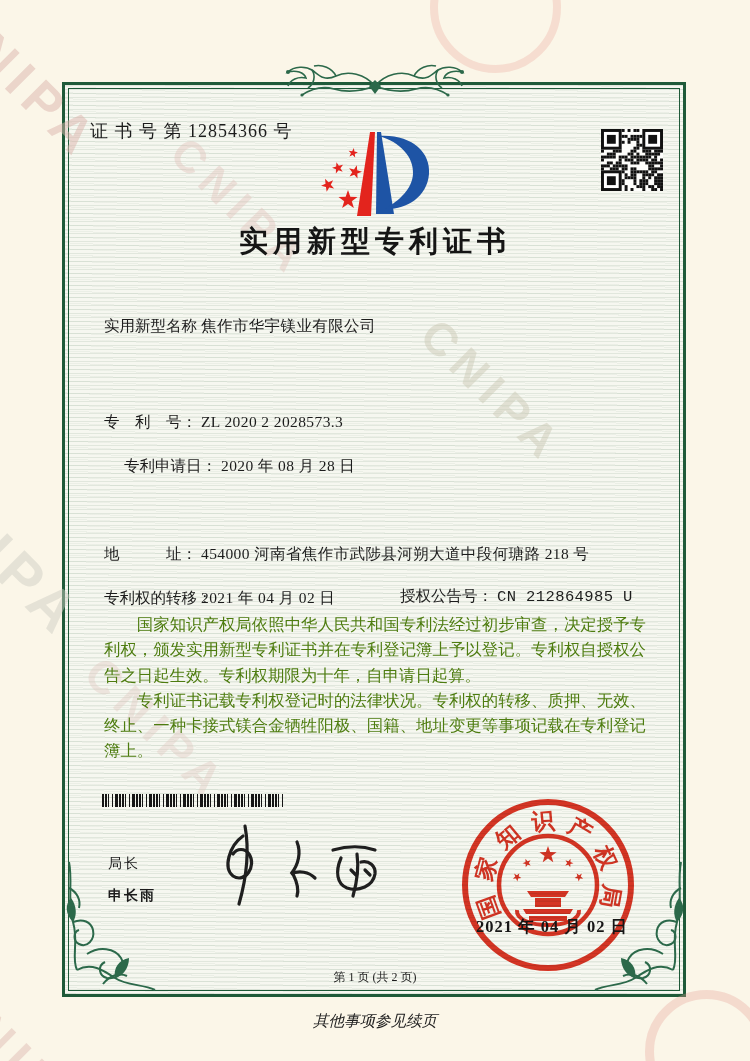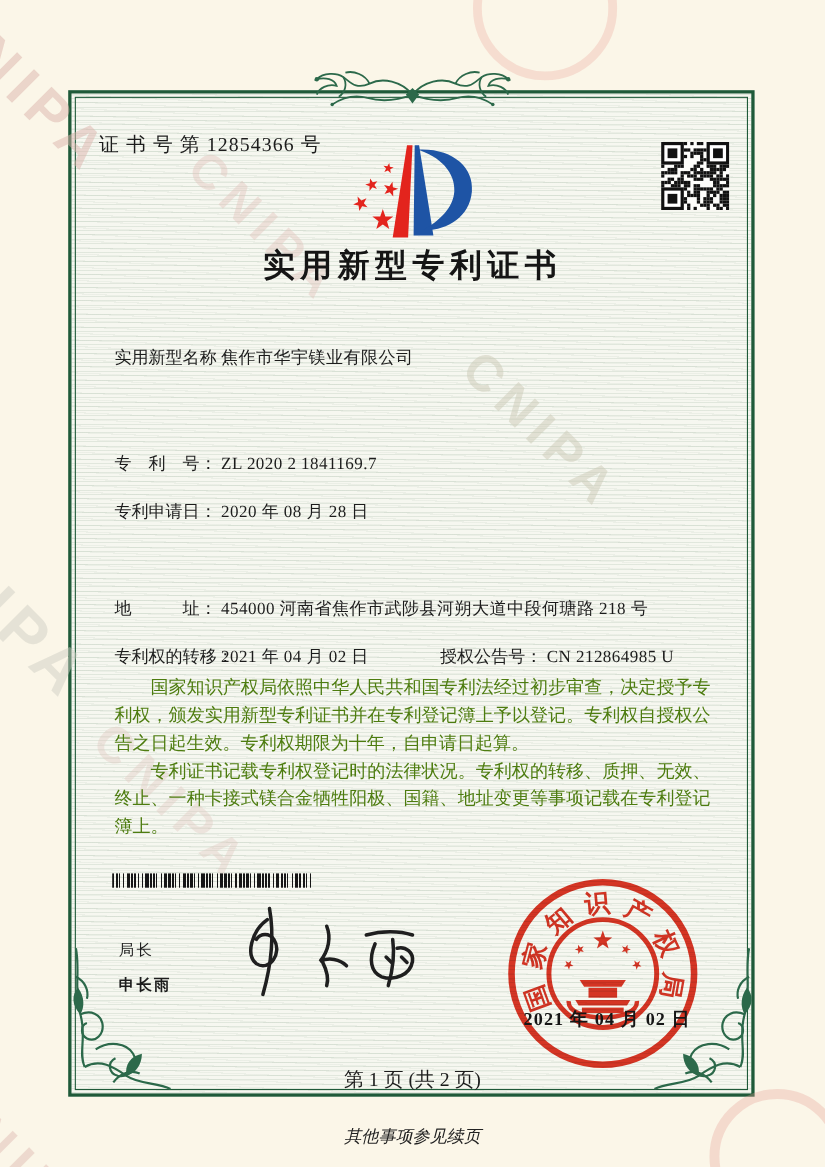"ZL 2020 2 1841169.7" span.val { text: 1841169.7 -> 2028573.3 }
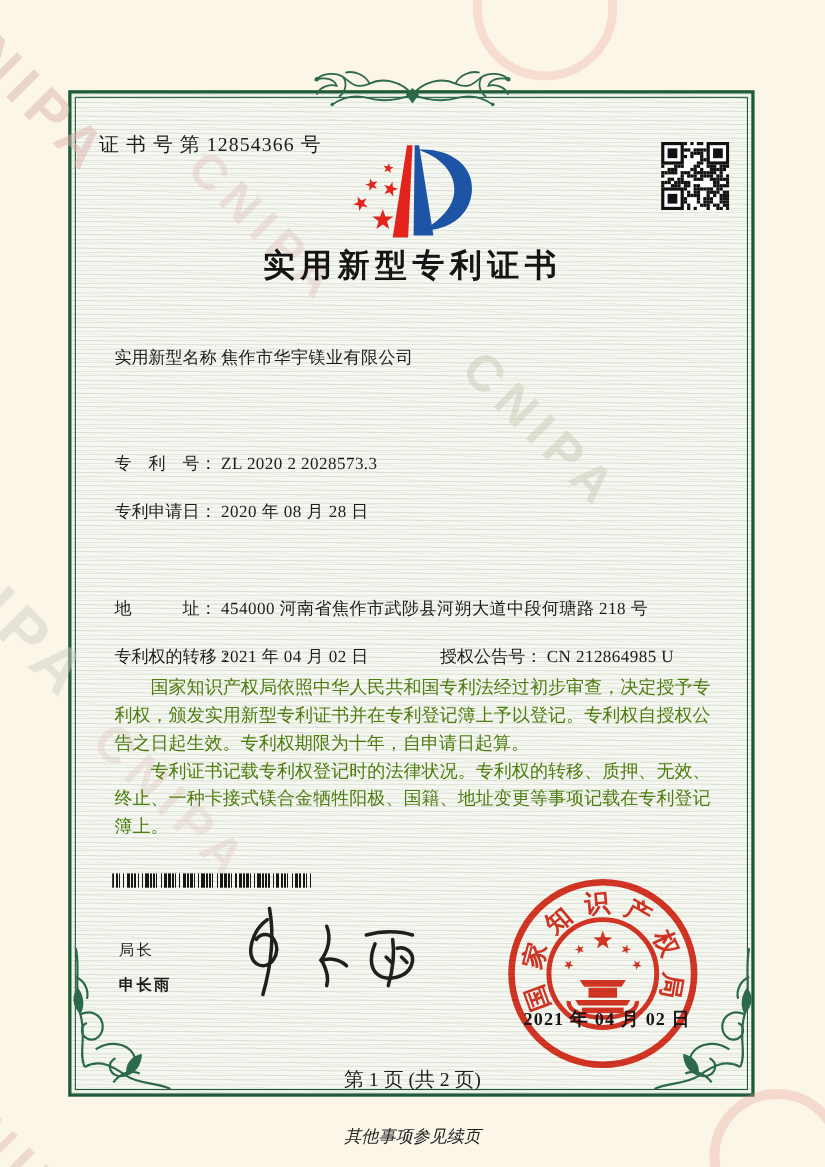"专利申请日： 2020 年 08 月" div.row { margin-left: none -> 20px }
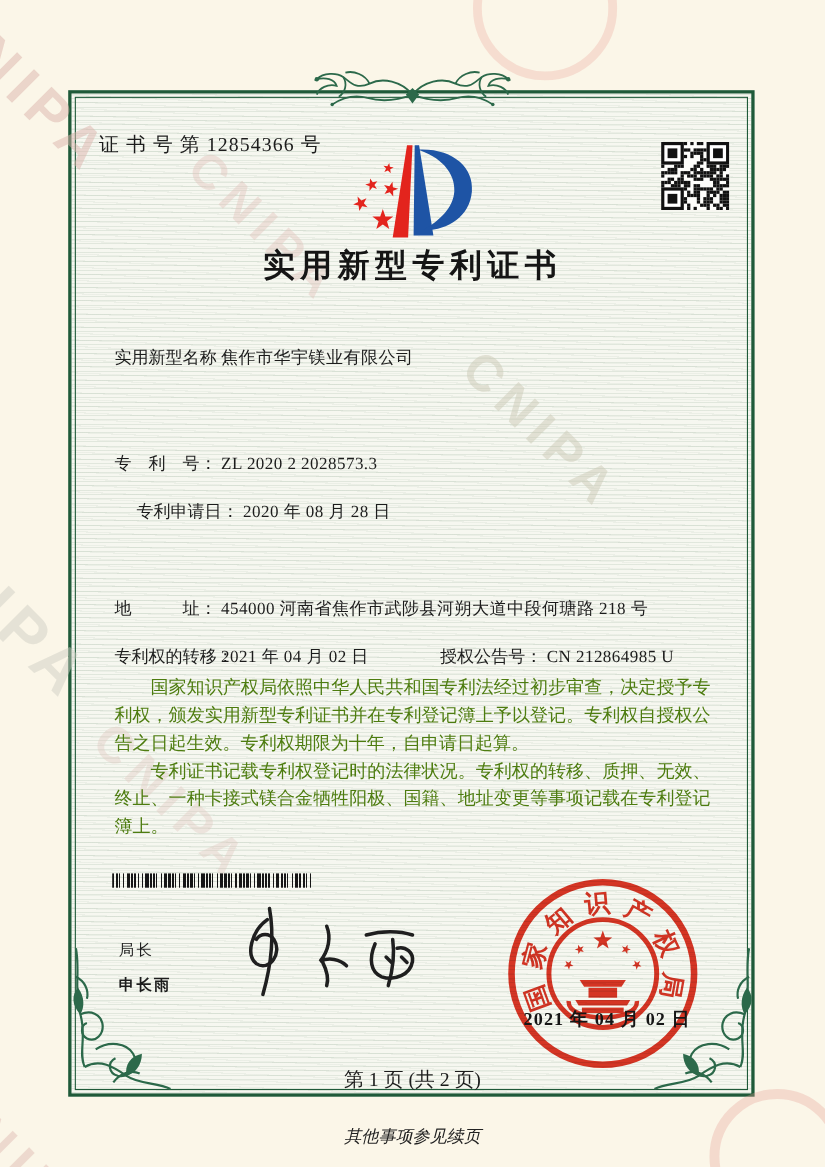"授权公告号： CN 212864985 U" .pair2 { font-family: none -> Liberation Mono, monospace }
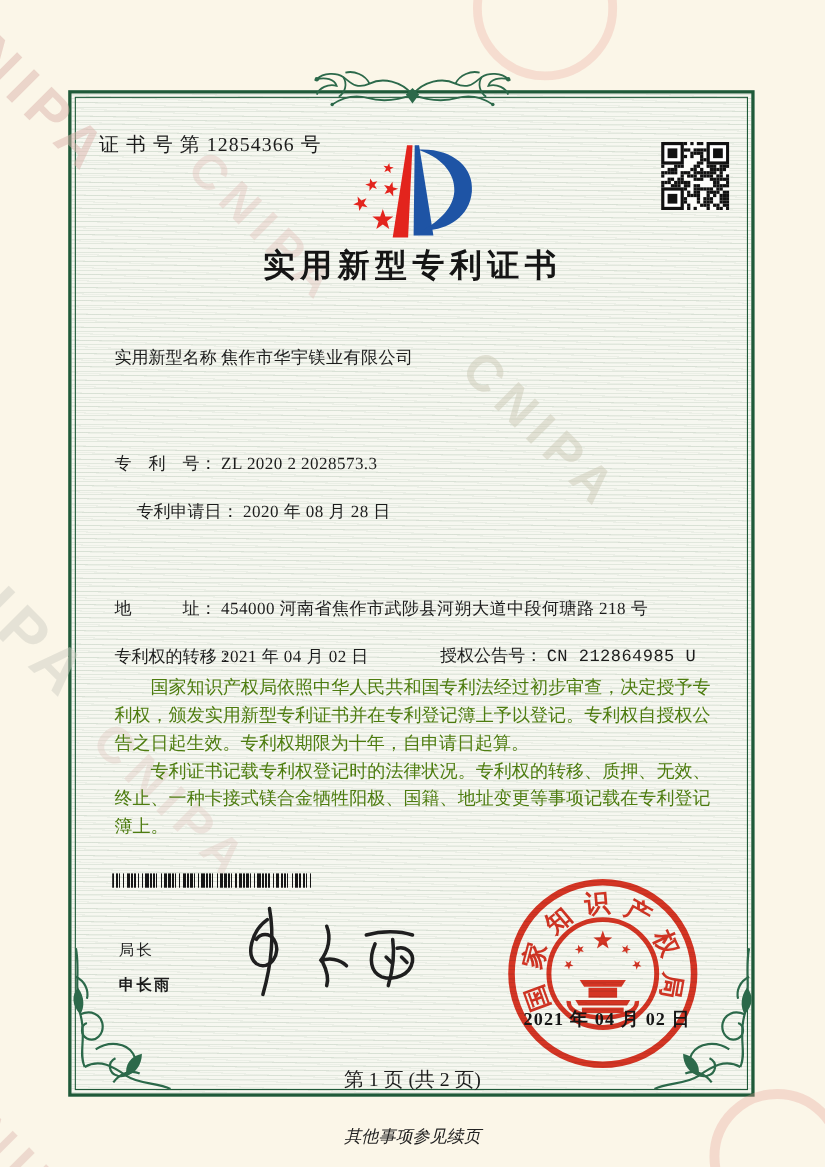"第 1 页 (共 2" .page-num { font-size: 18px -> 12px }
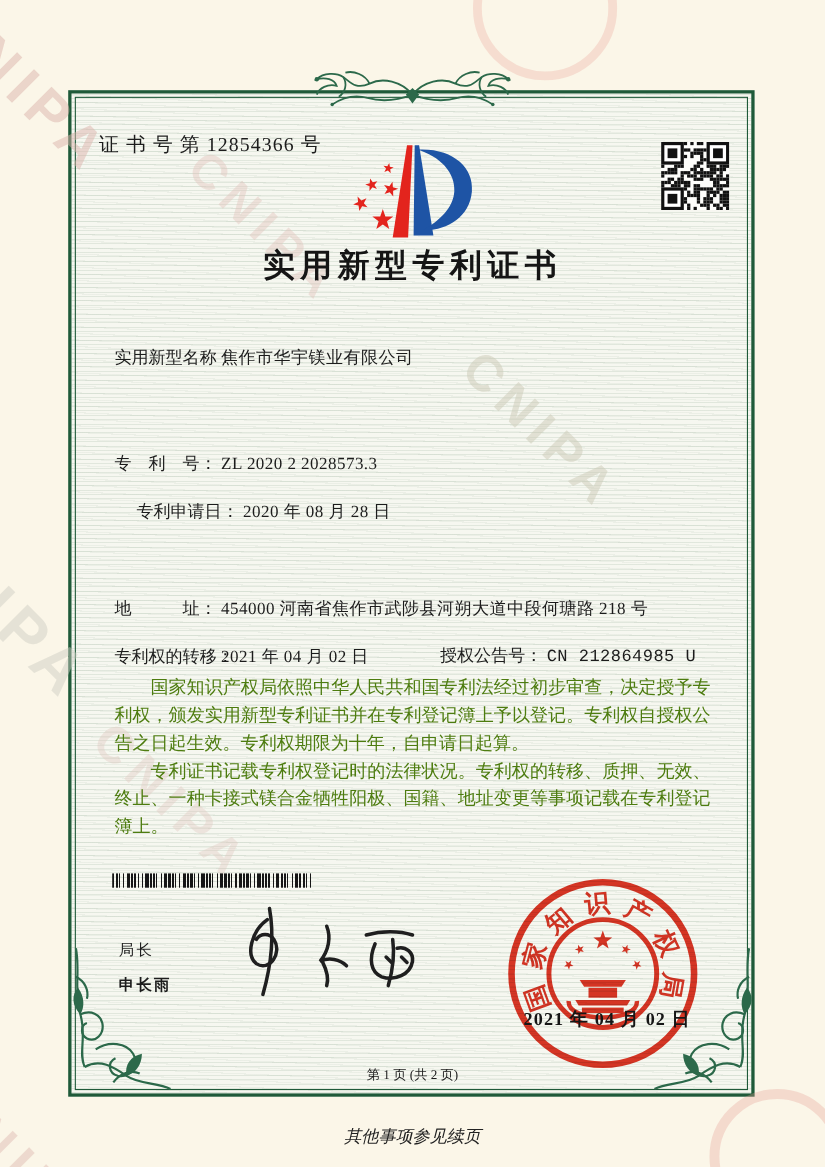"其他事项参见续页" .note { margin-top: 12px -> none }
